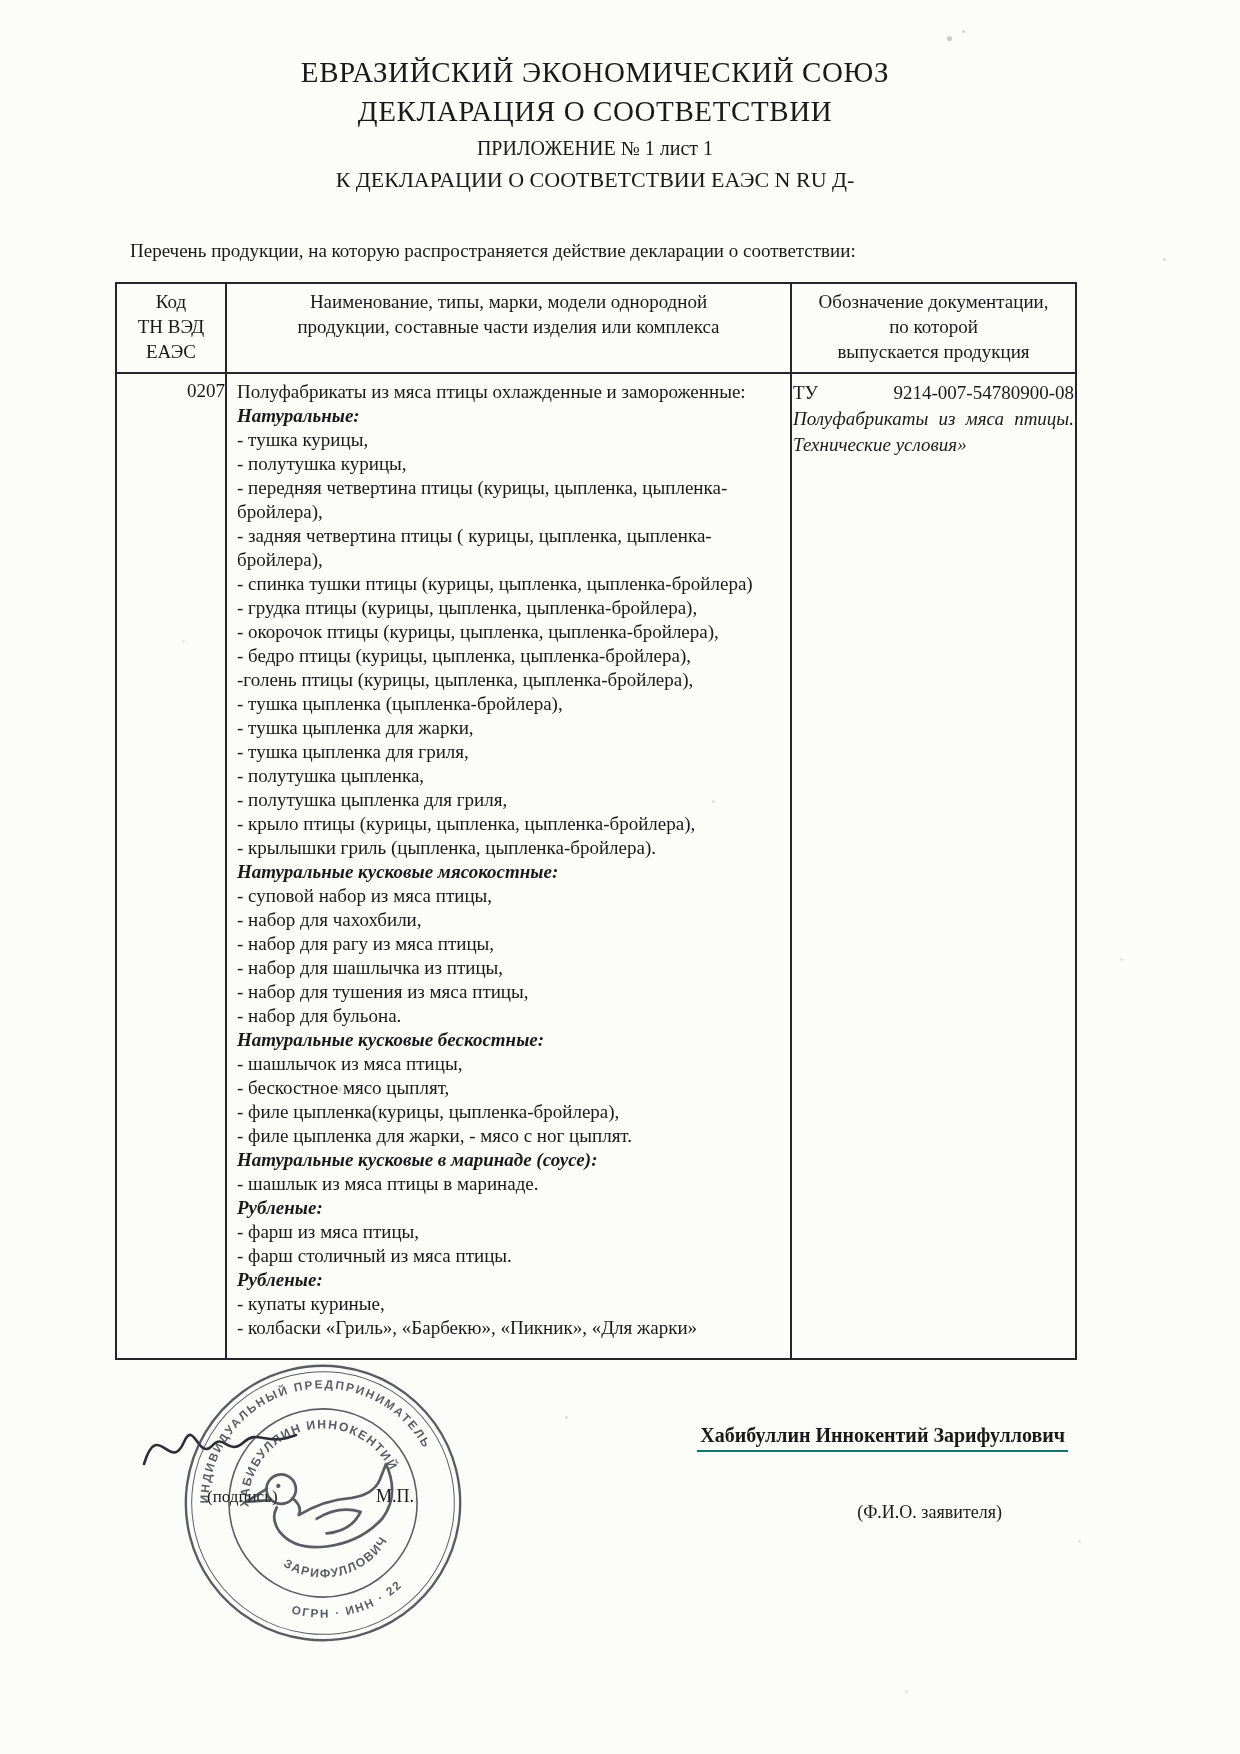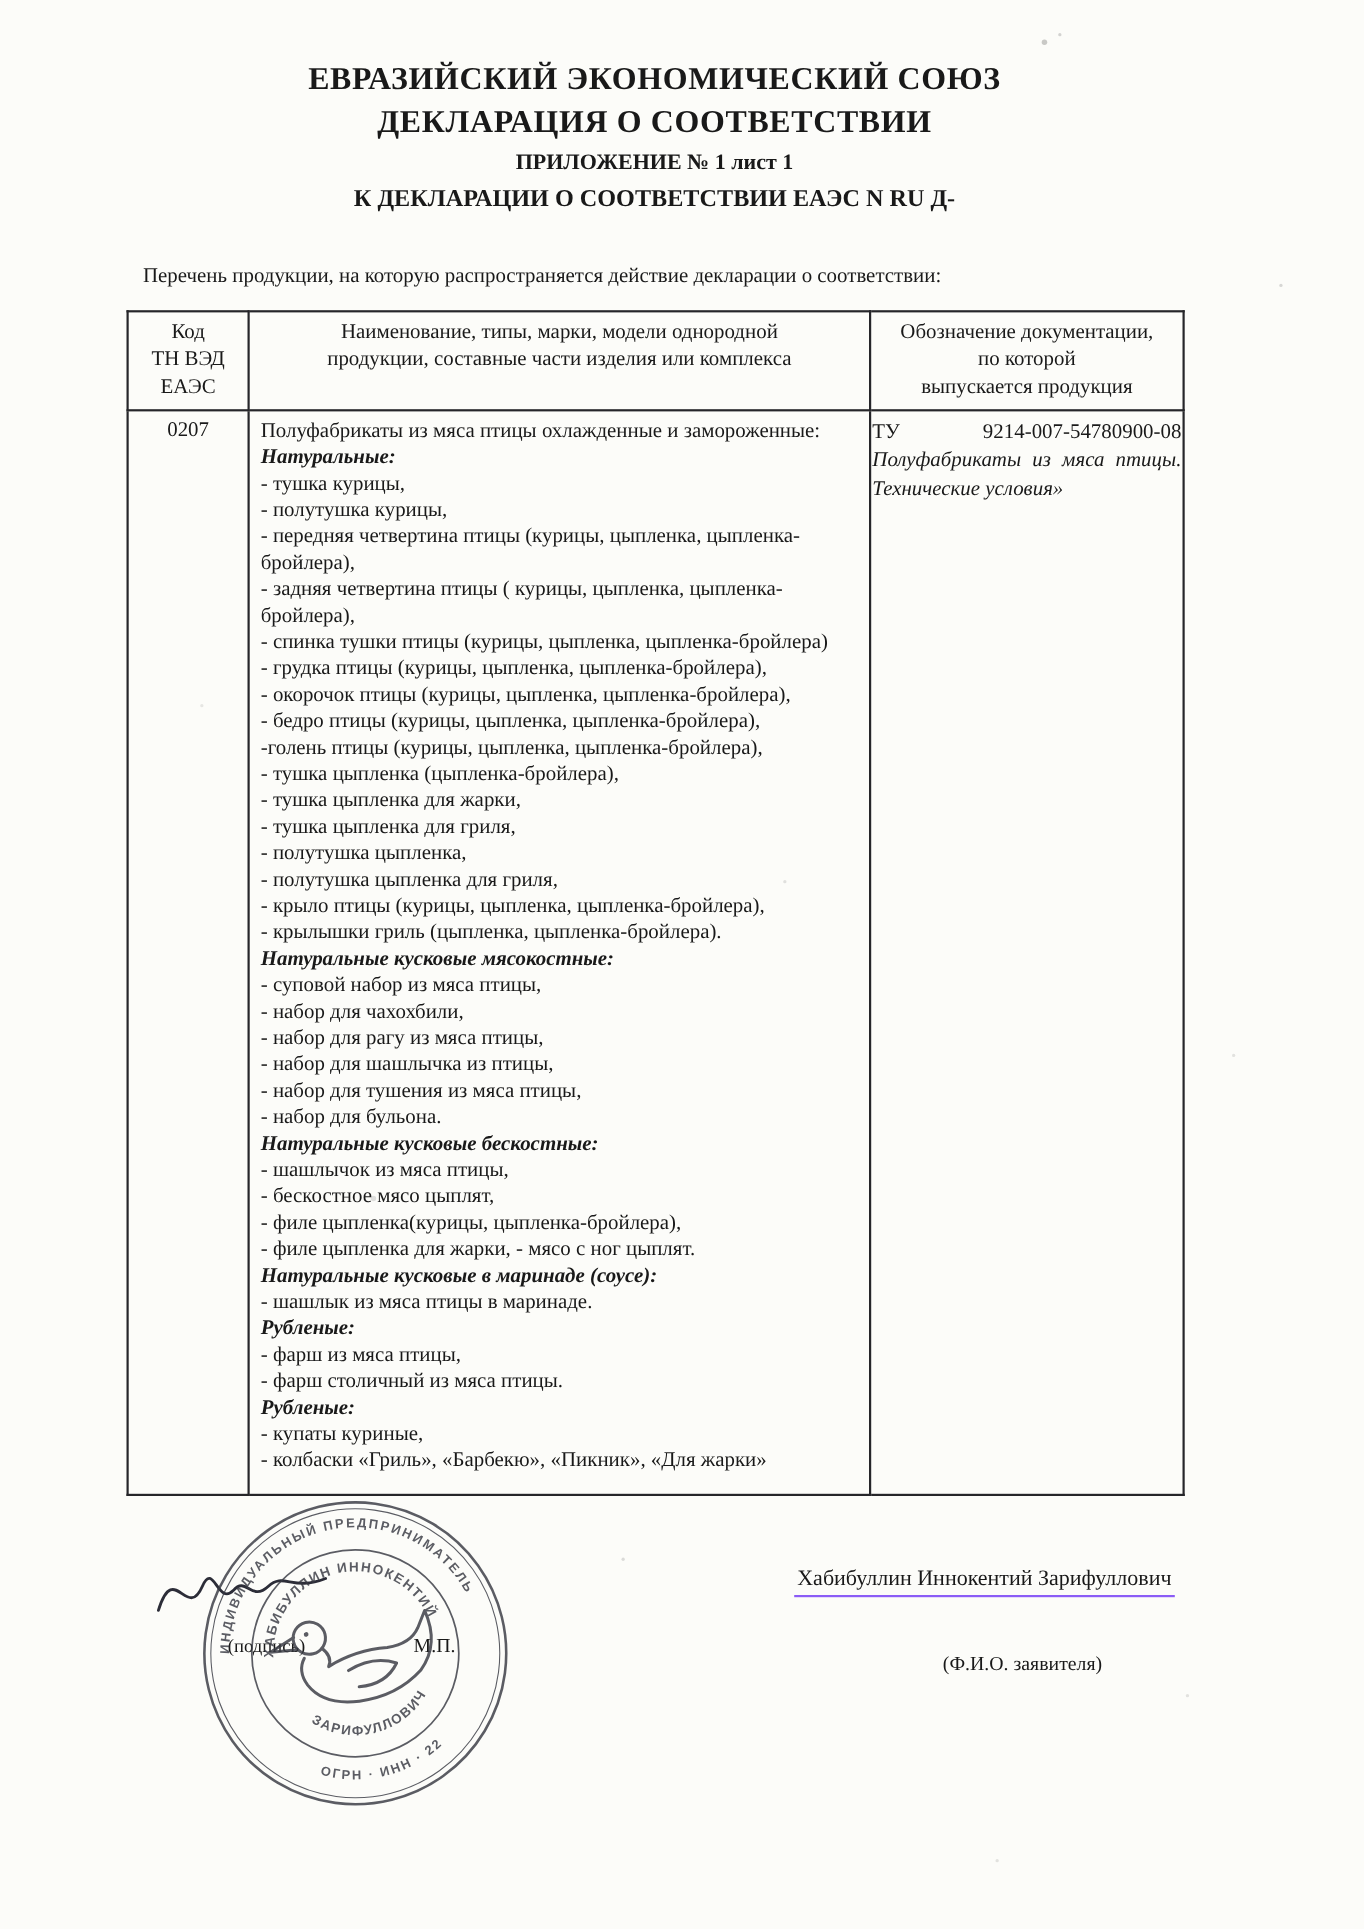"ЕВРАЗИЙСКИЙ ЭКОНОМИЧЕСКИЙ СОЮЗ" .doc-header { font-weight: bold -> normal }
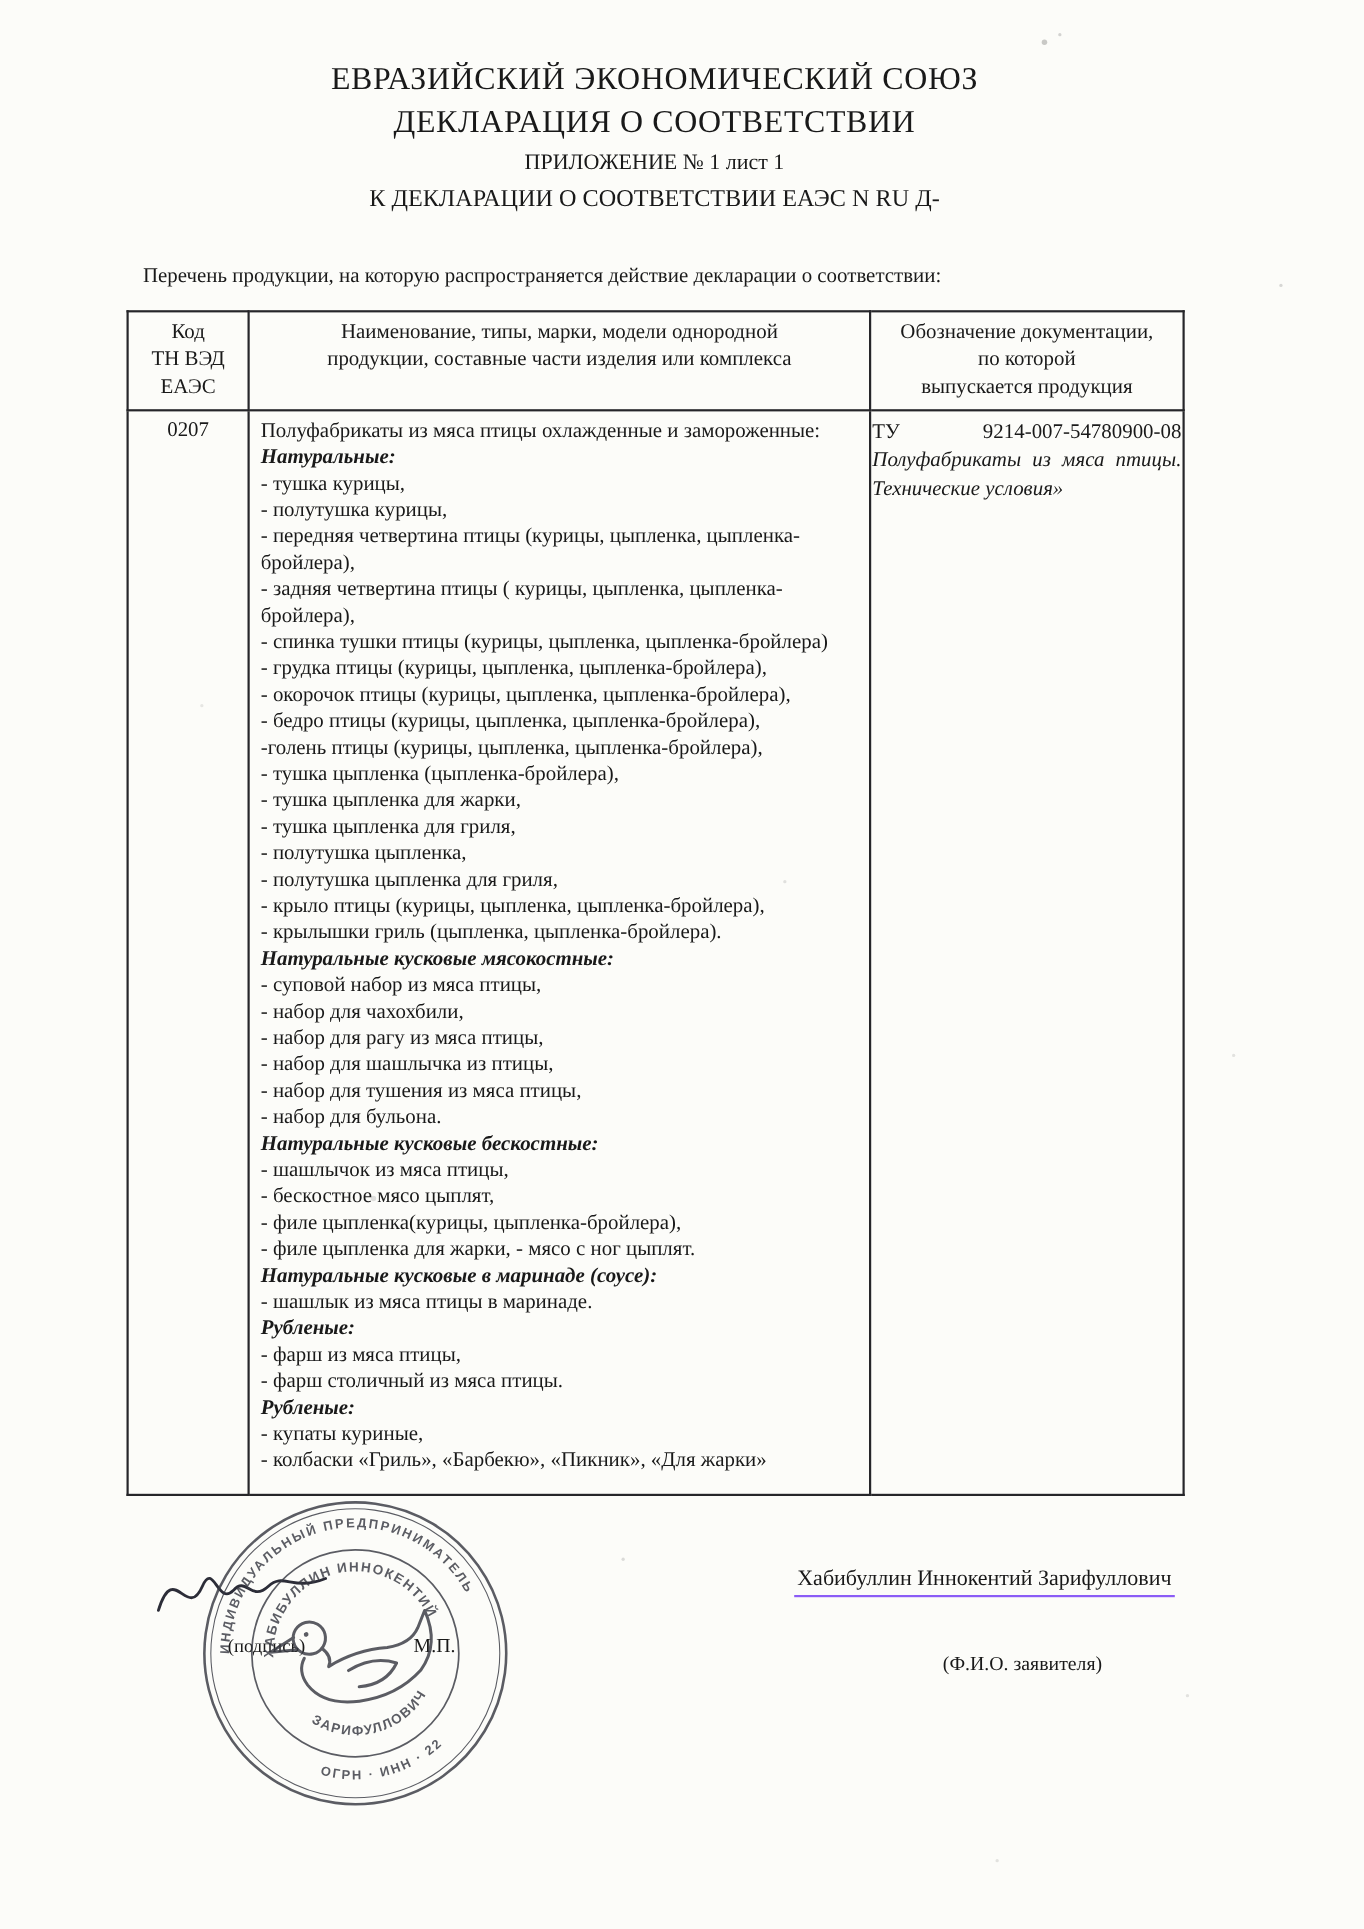"0207" .code-cell { text-align: center -> right }
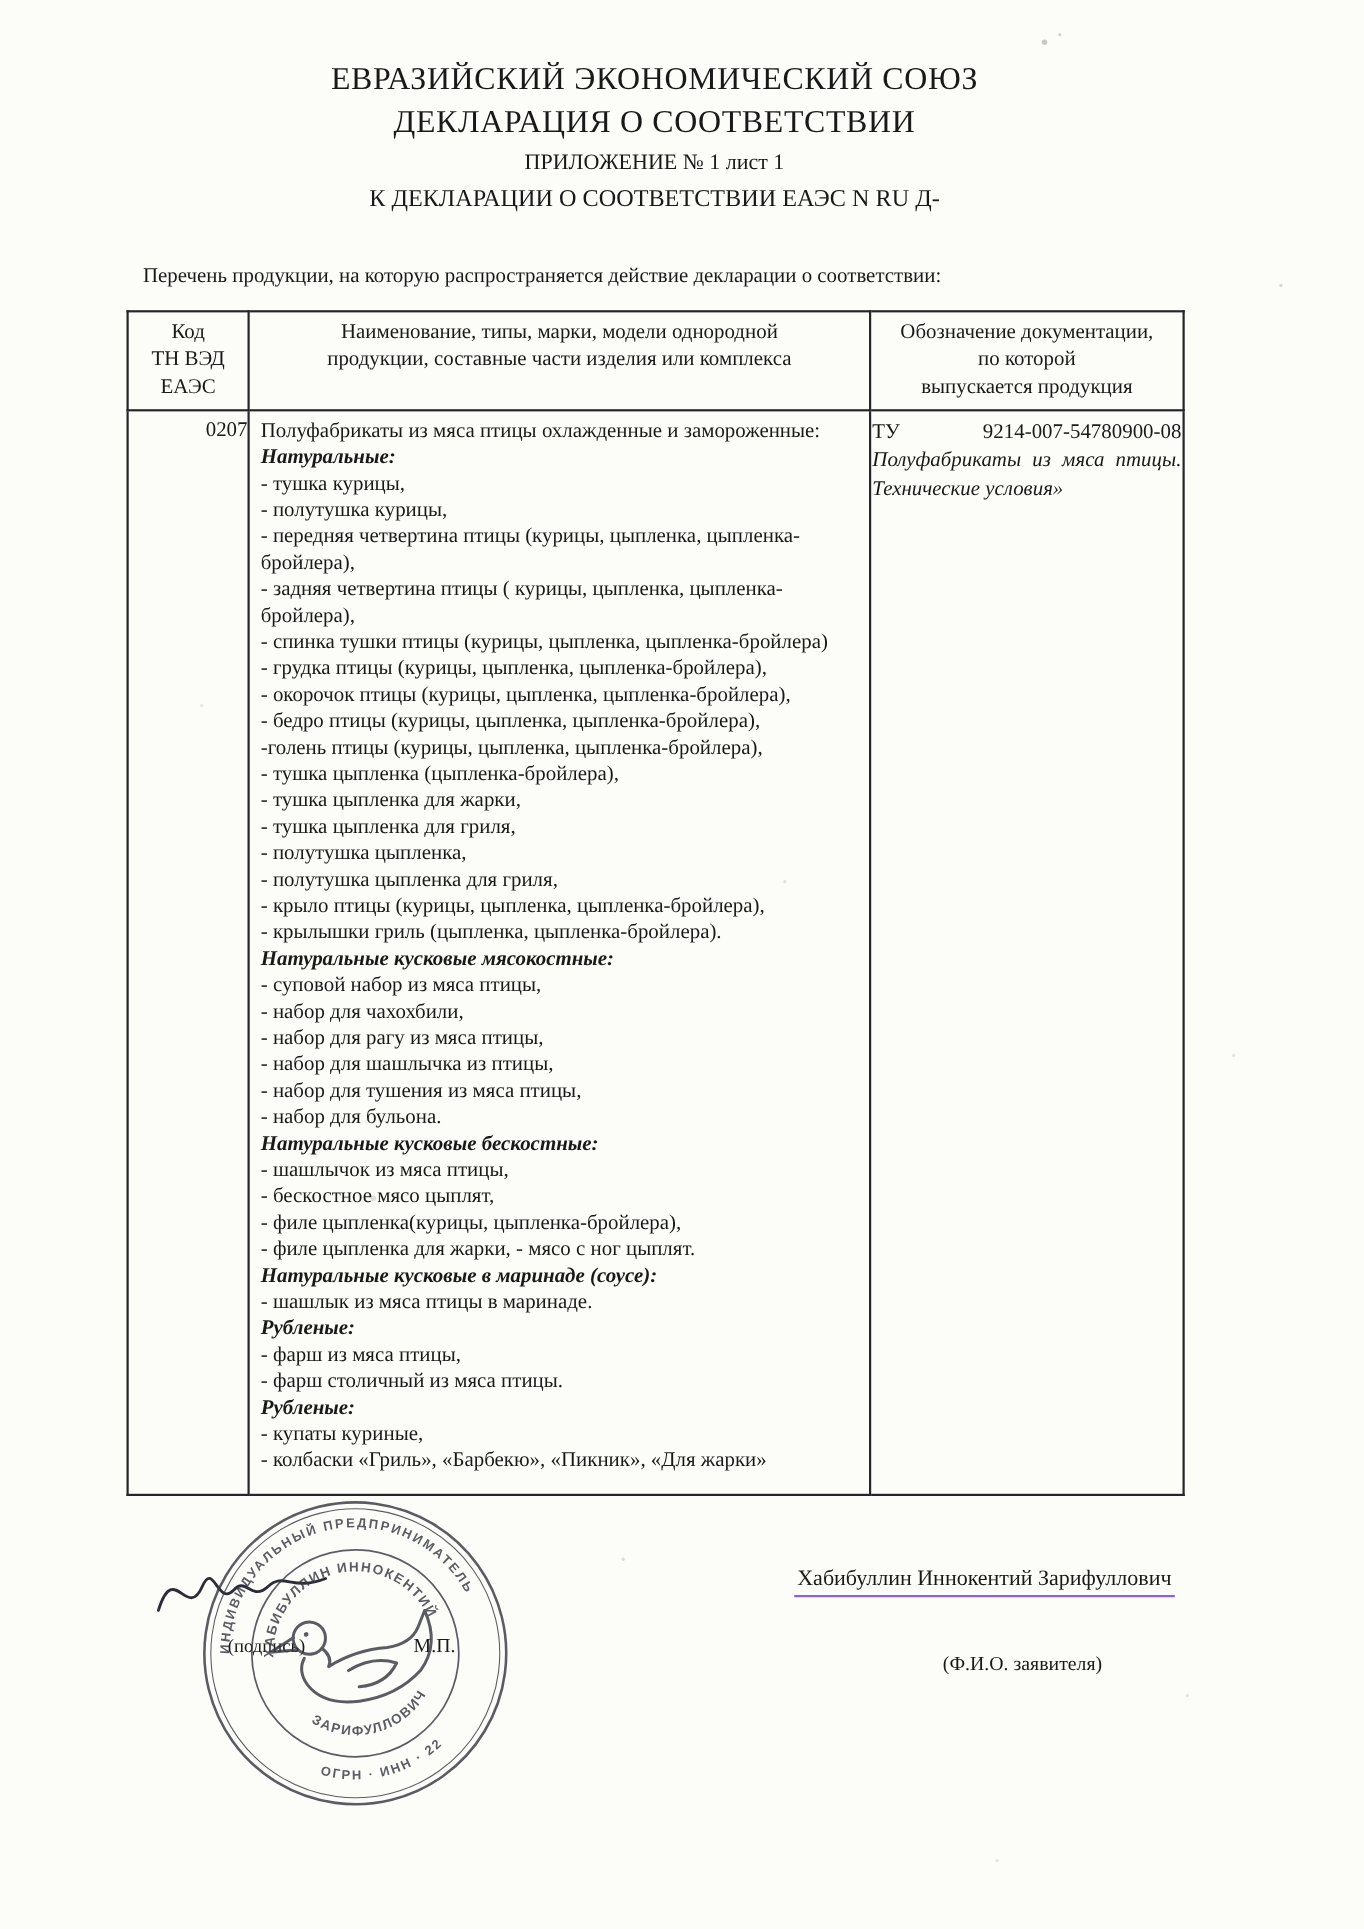"Хабибуллин Иннокентий Зарифуллович" .applicant-name { border-bottom: 2px solid #8b5cf6 -> 2px solid #0f766e; font-weight: none -> bold }
